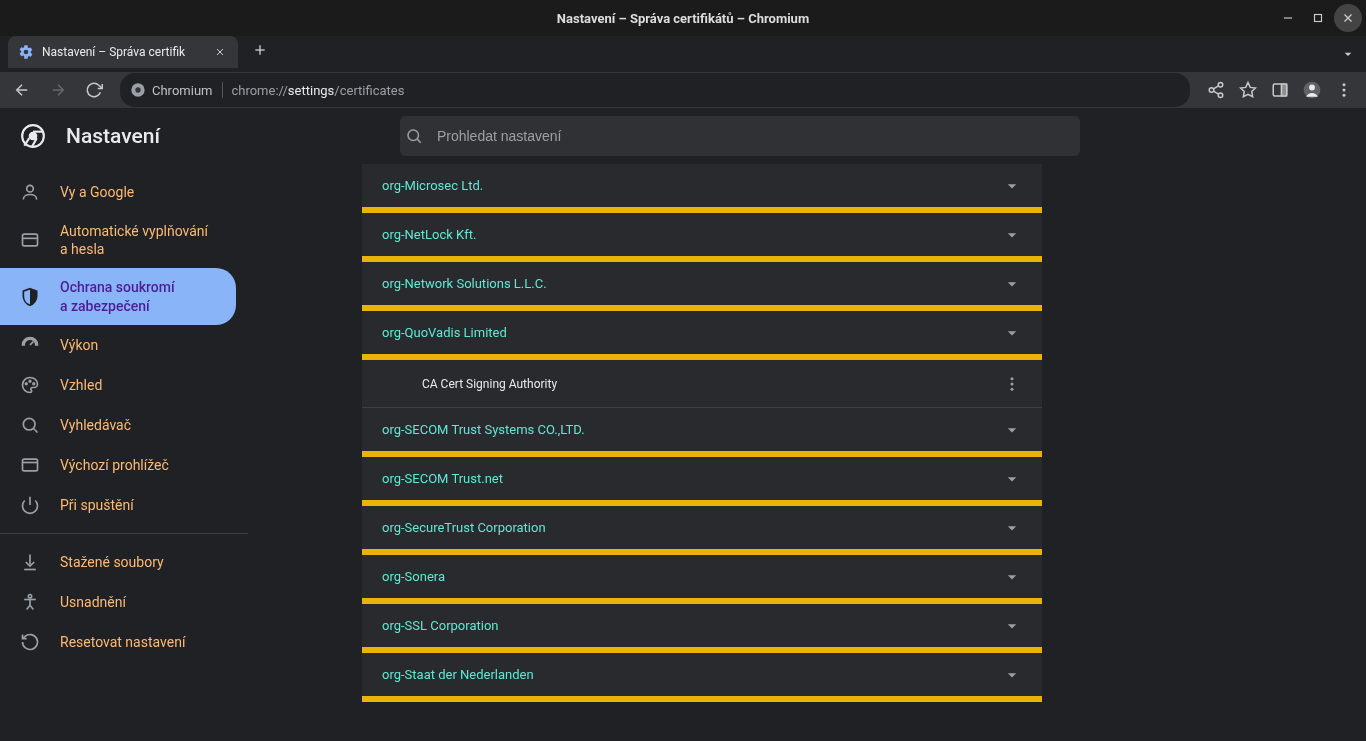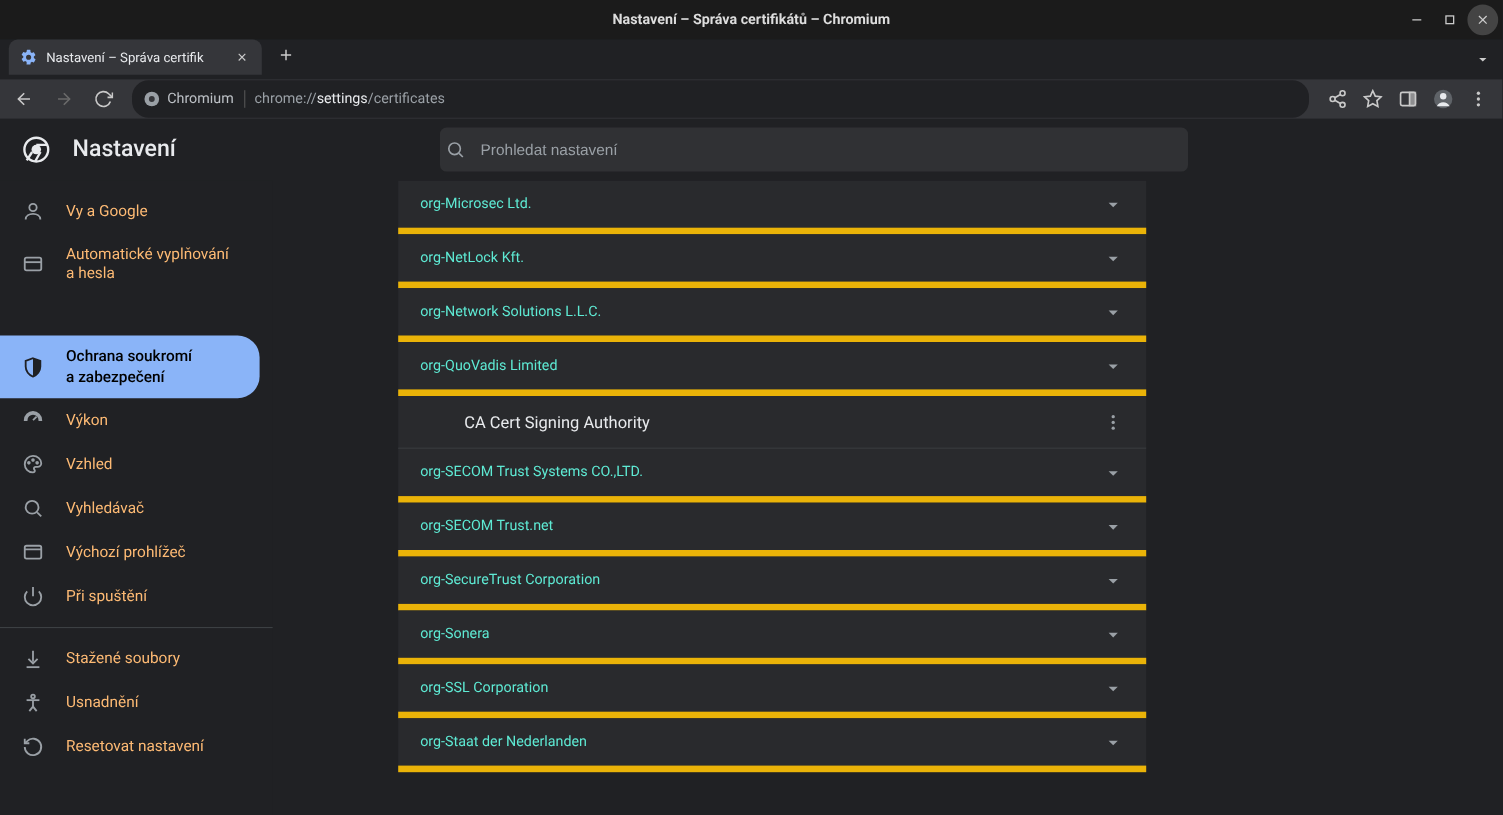"Ochrana soukromí a zabezpečení" .side-item.active { color: #000000 -> #4c1d95; margin-top: 37px -> none }
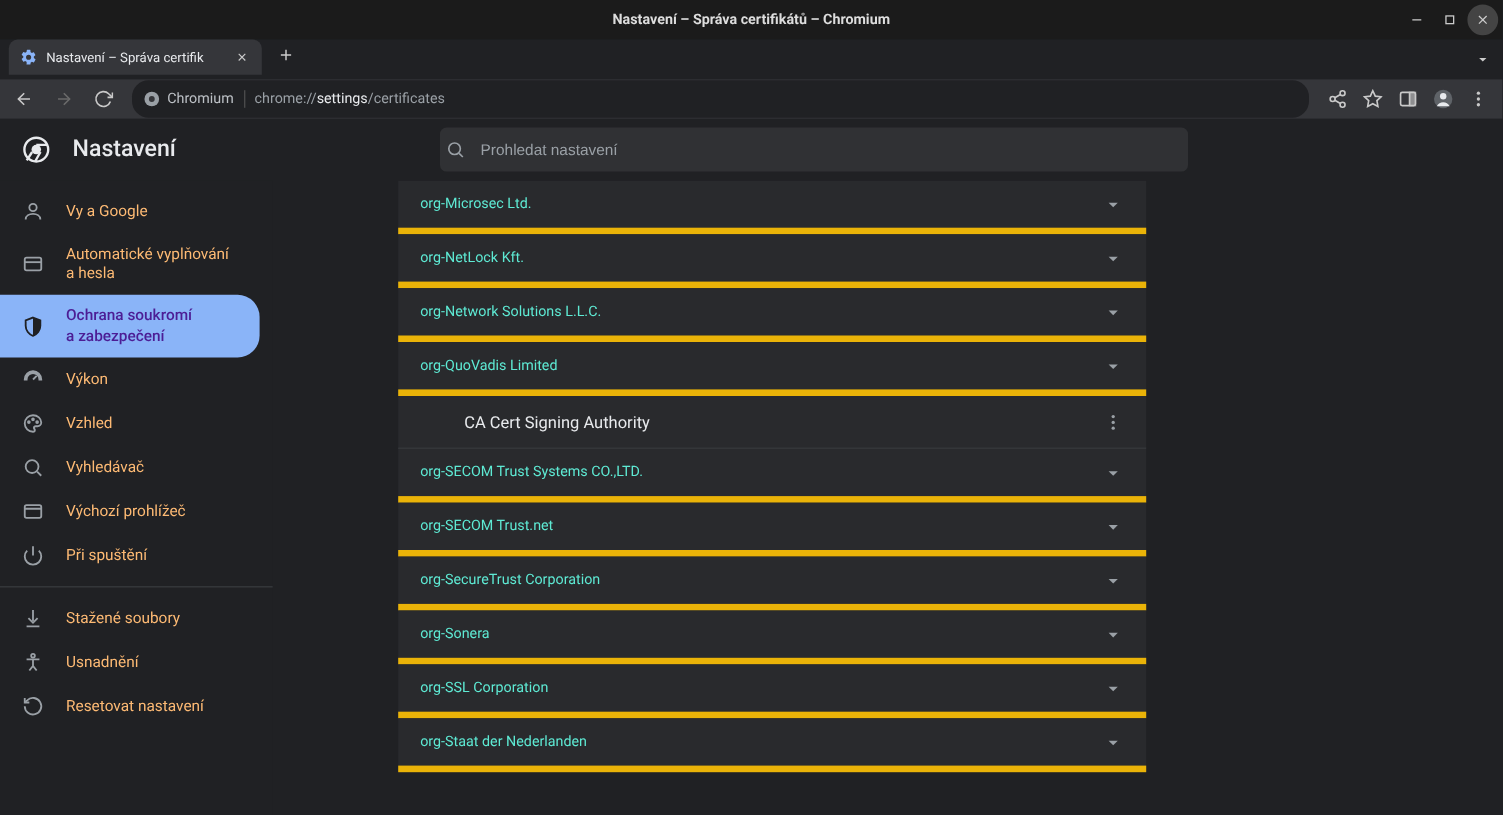"CA Cert Signing Authority" .cert-child { font-size: 15px -> 12px }
